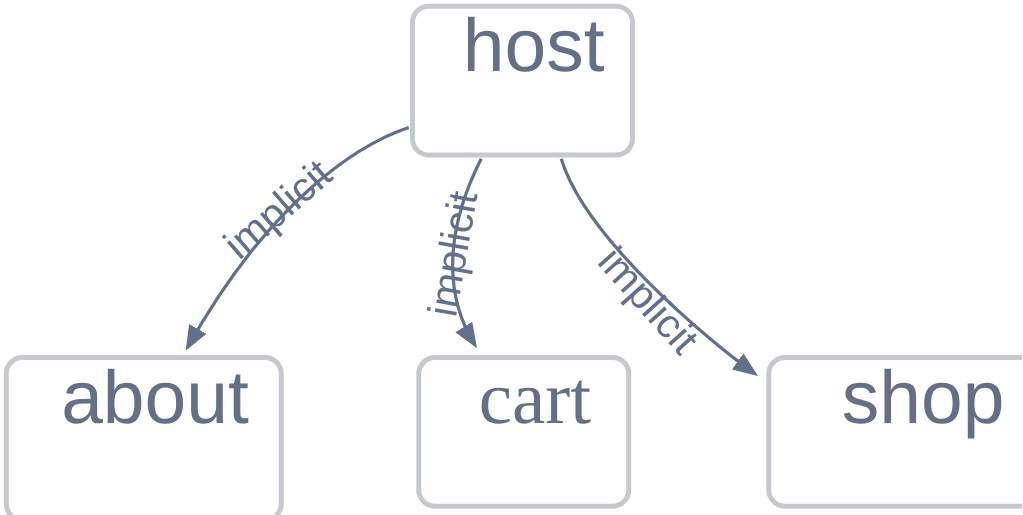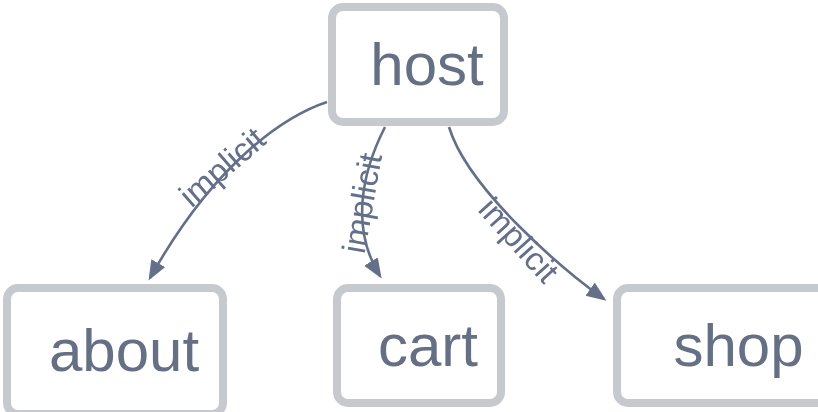"host" .node { align-items: center -> flex-start; border: 8px solid #0369a1 -> 4px solid #0369a1 }
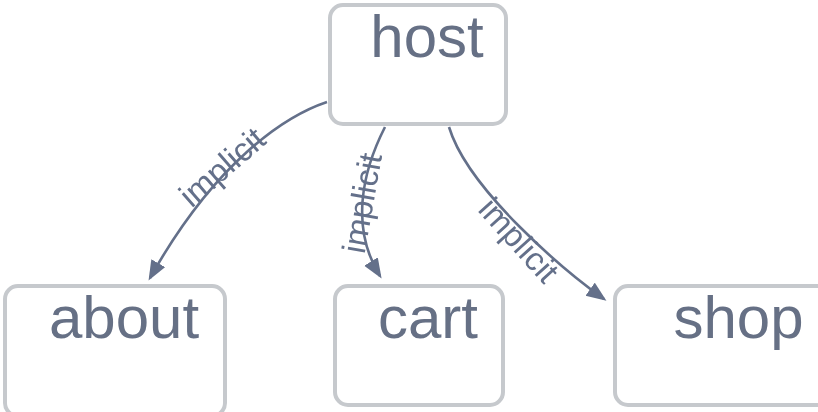"cart" div.node { font-family: none -> Liberation Serif, serif }
